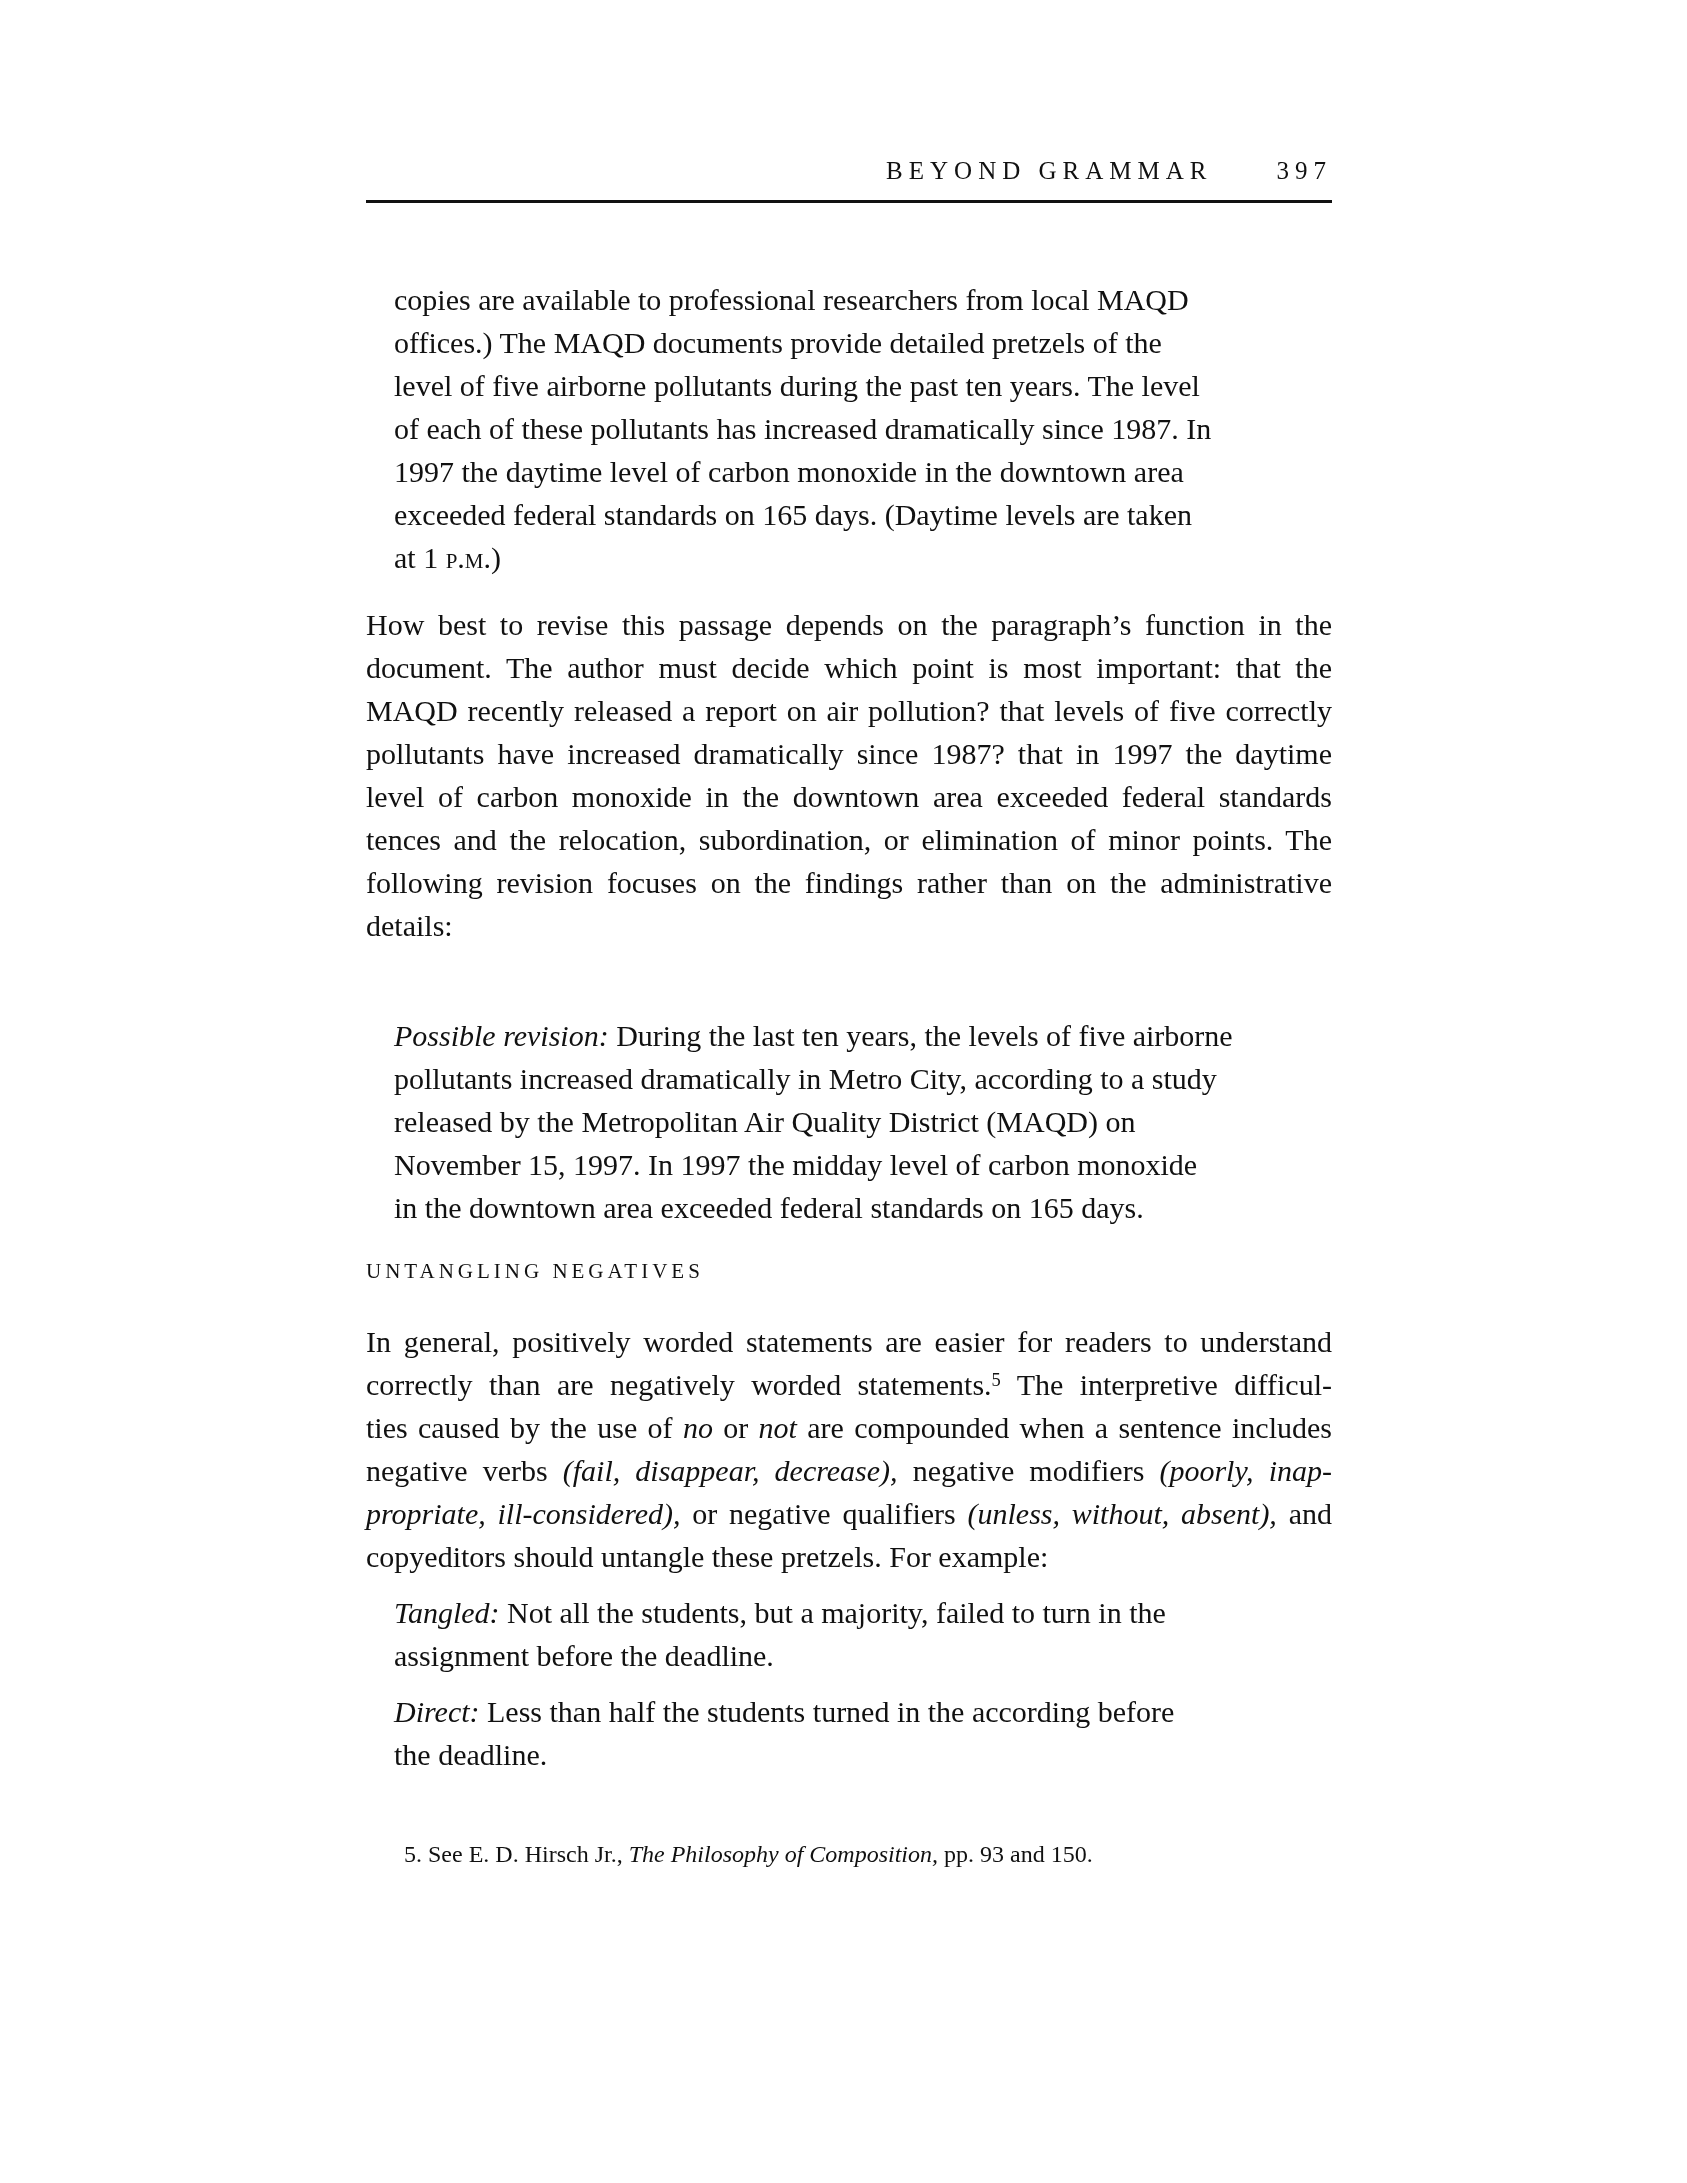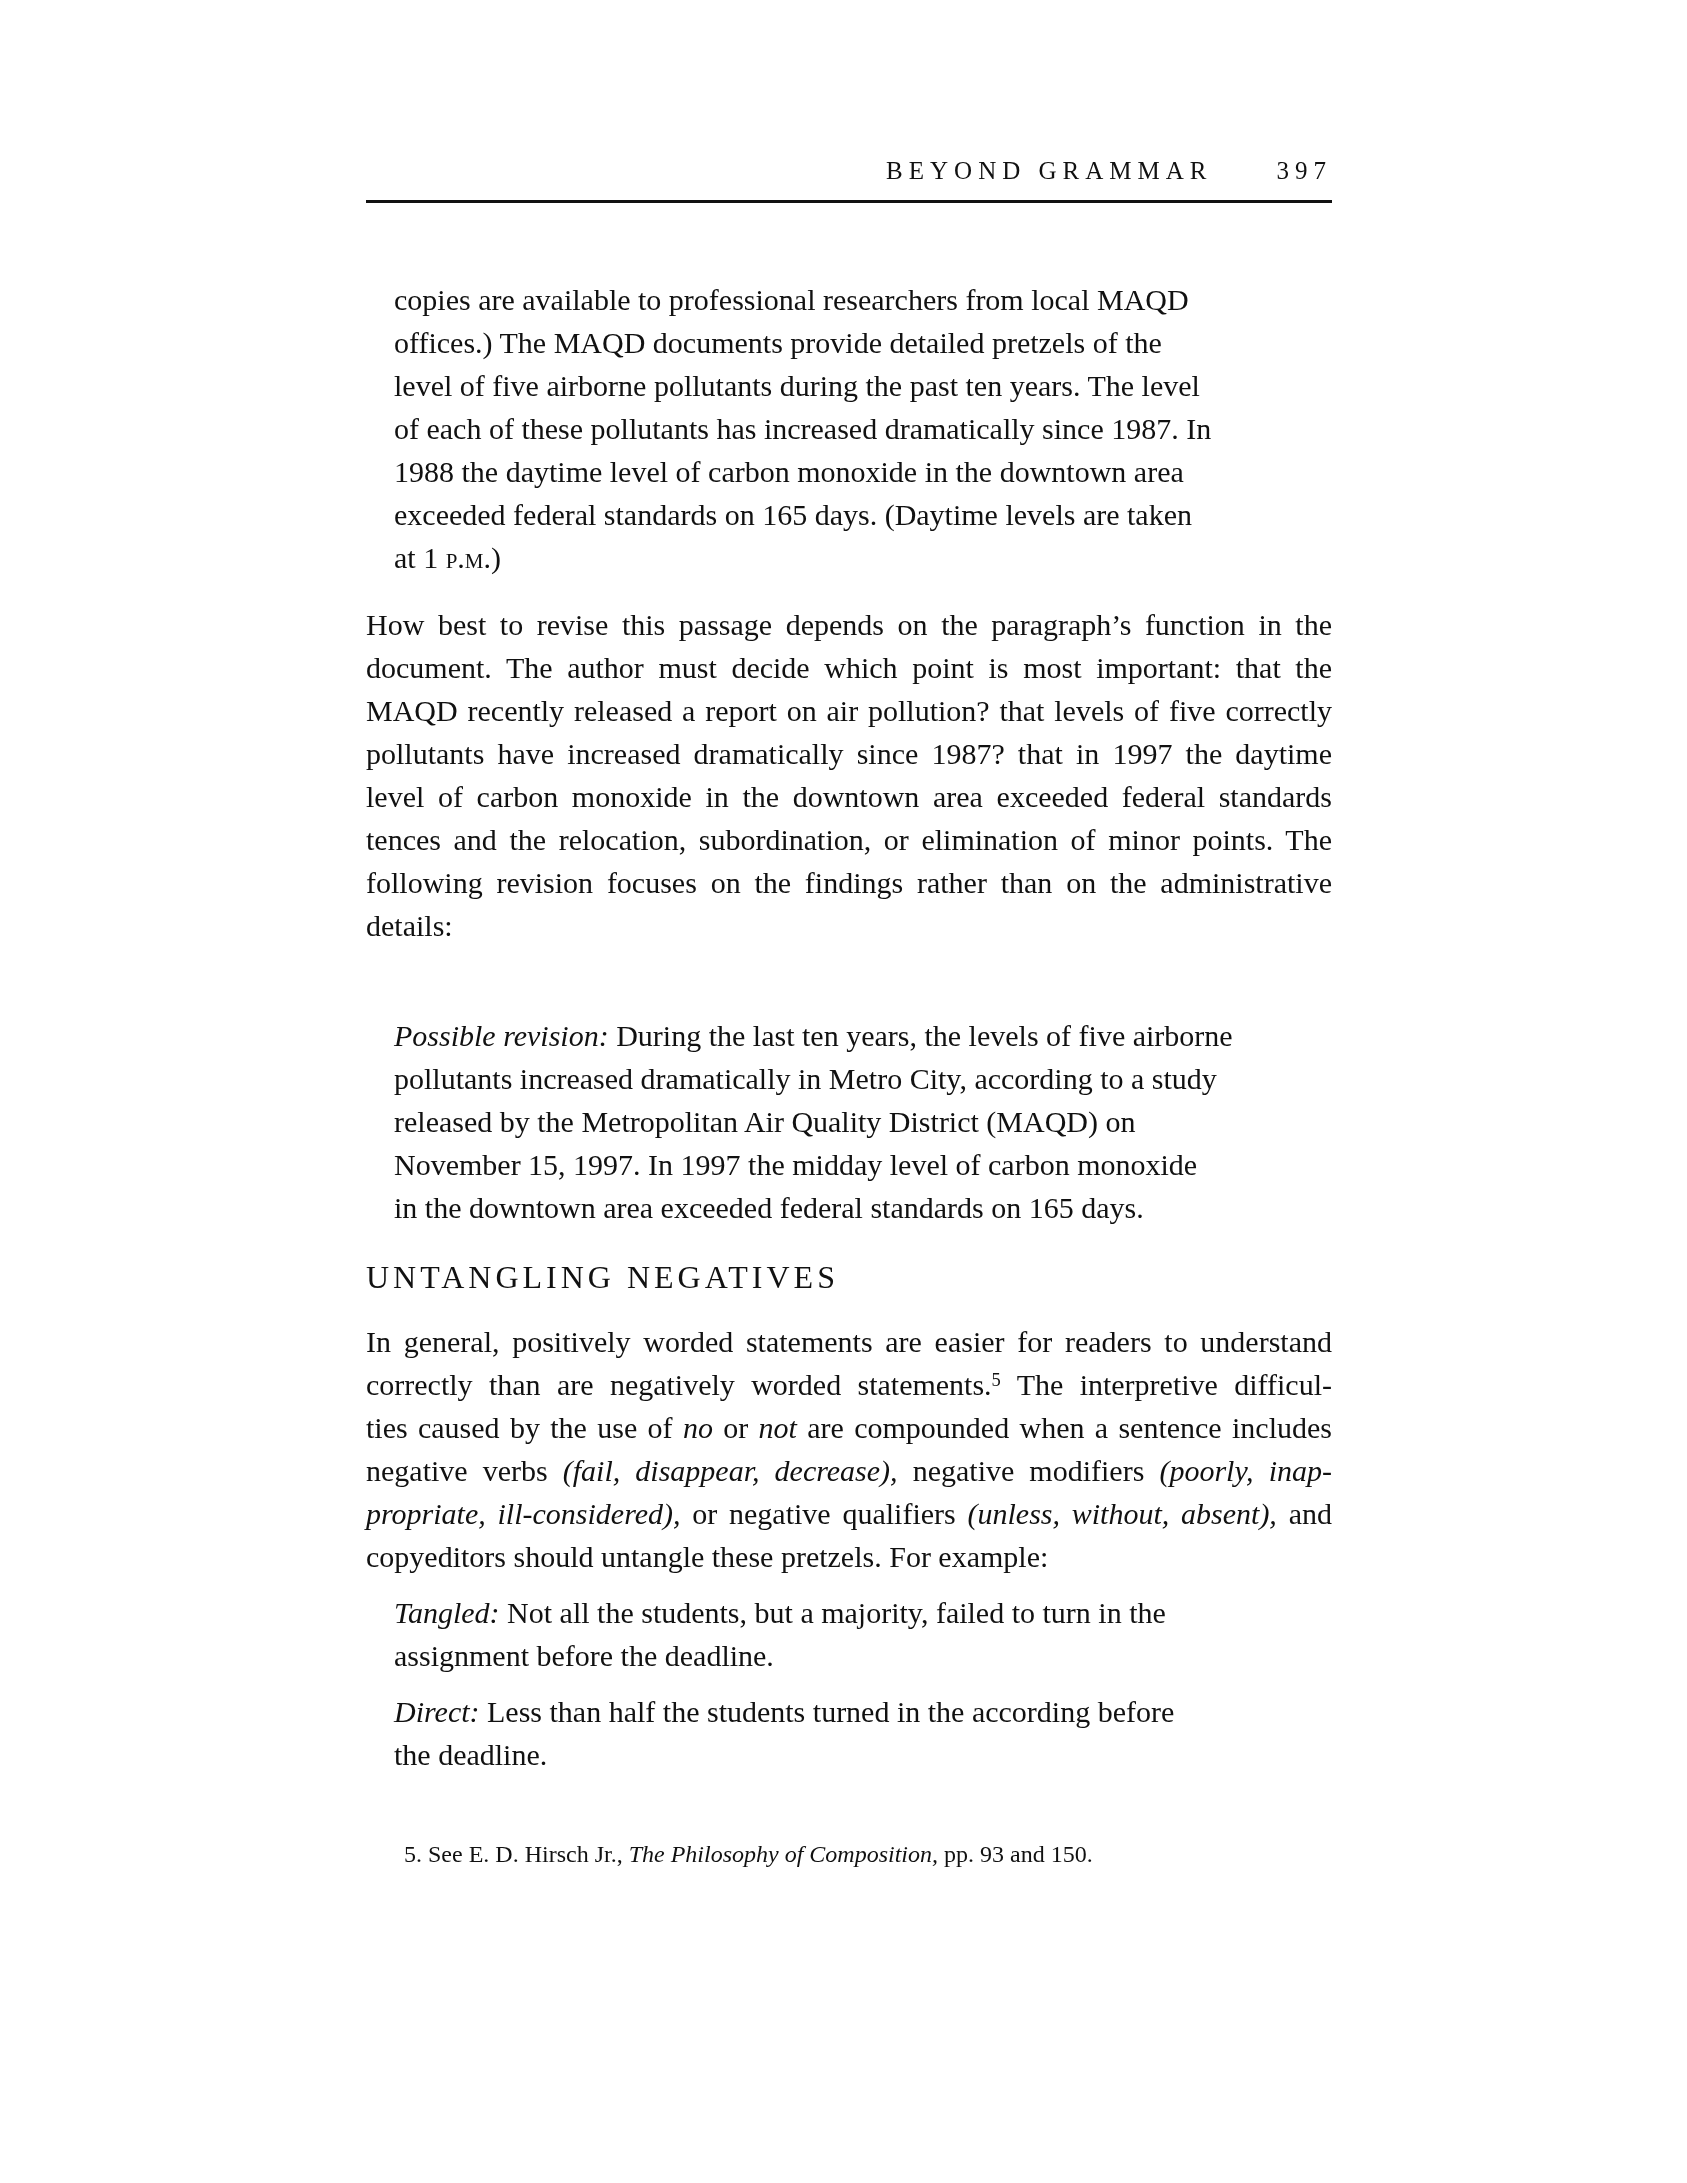"1988 the daytime level of" span.line { text: 1988 -> 1997 }
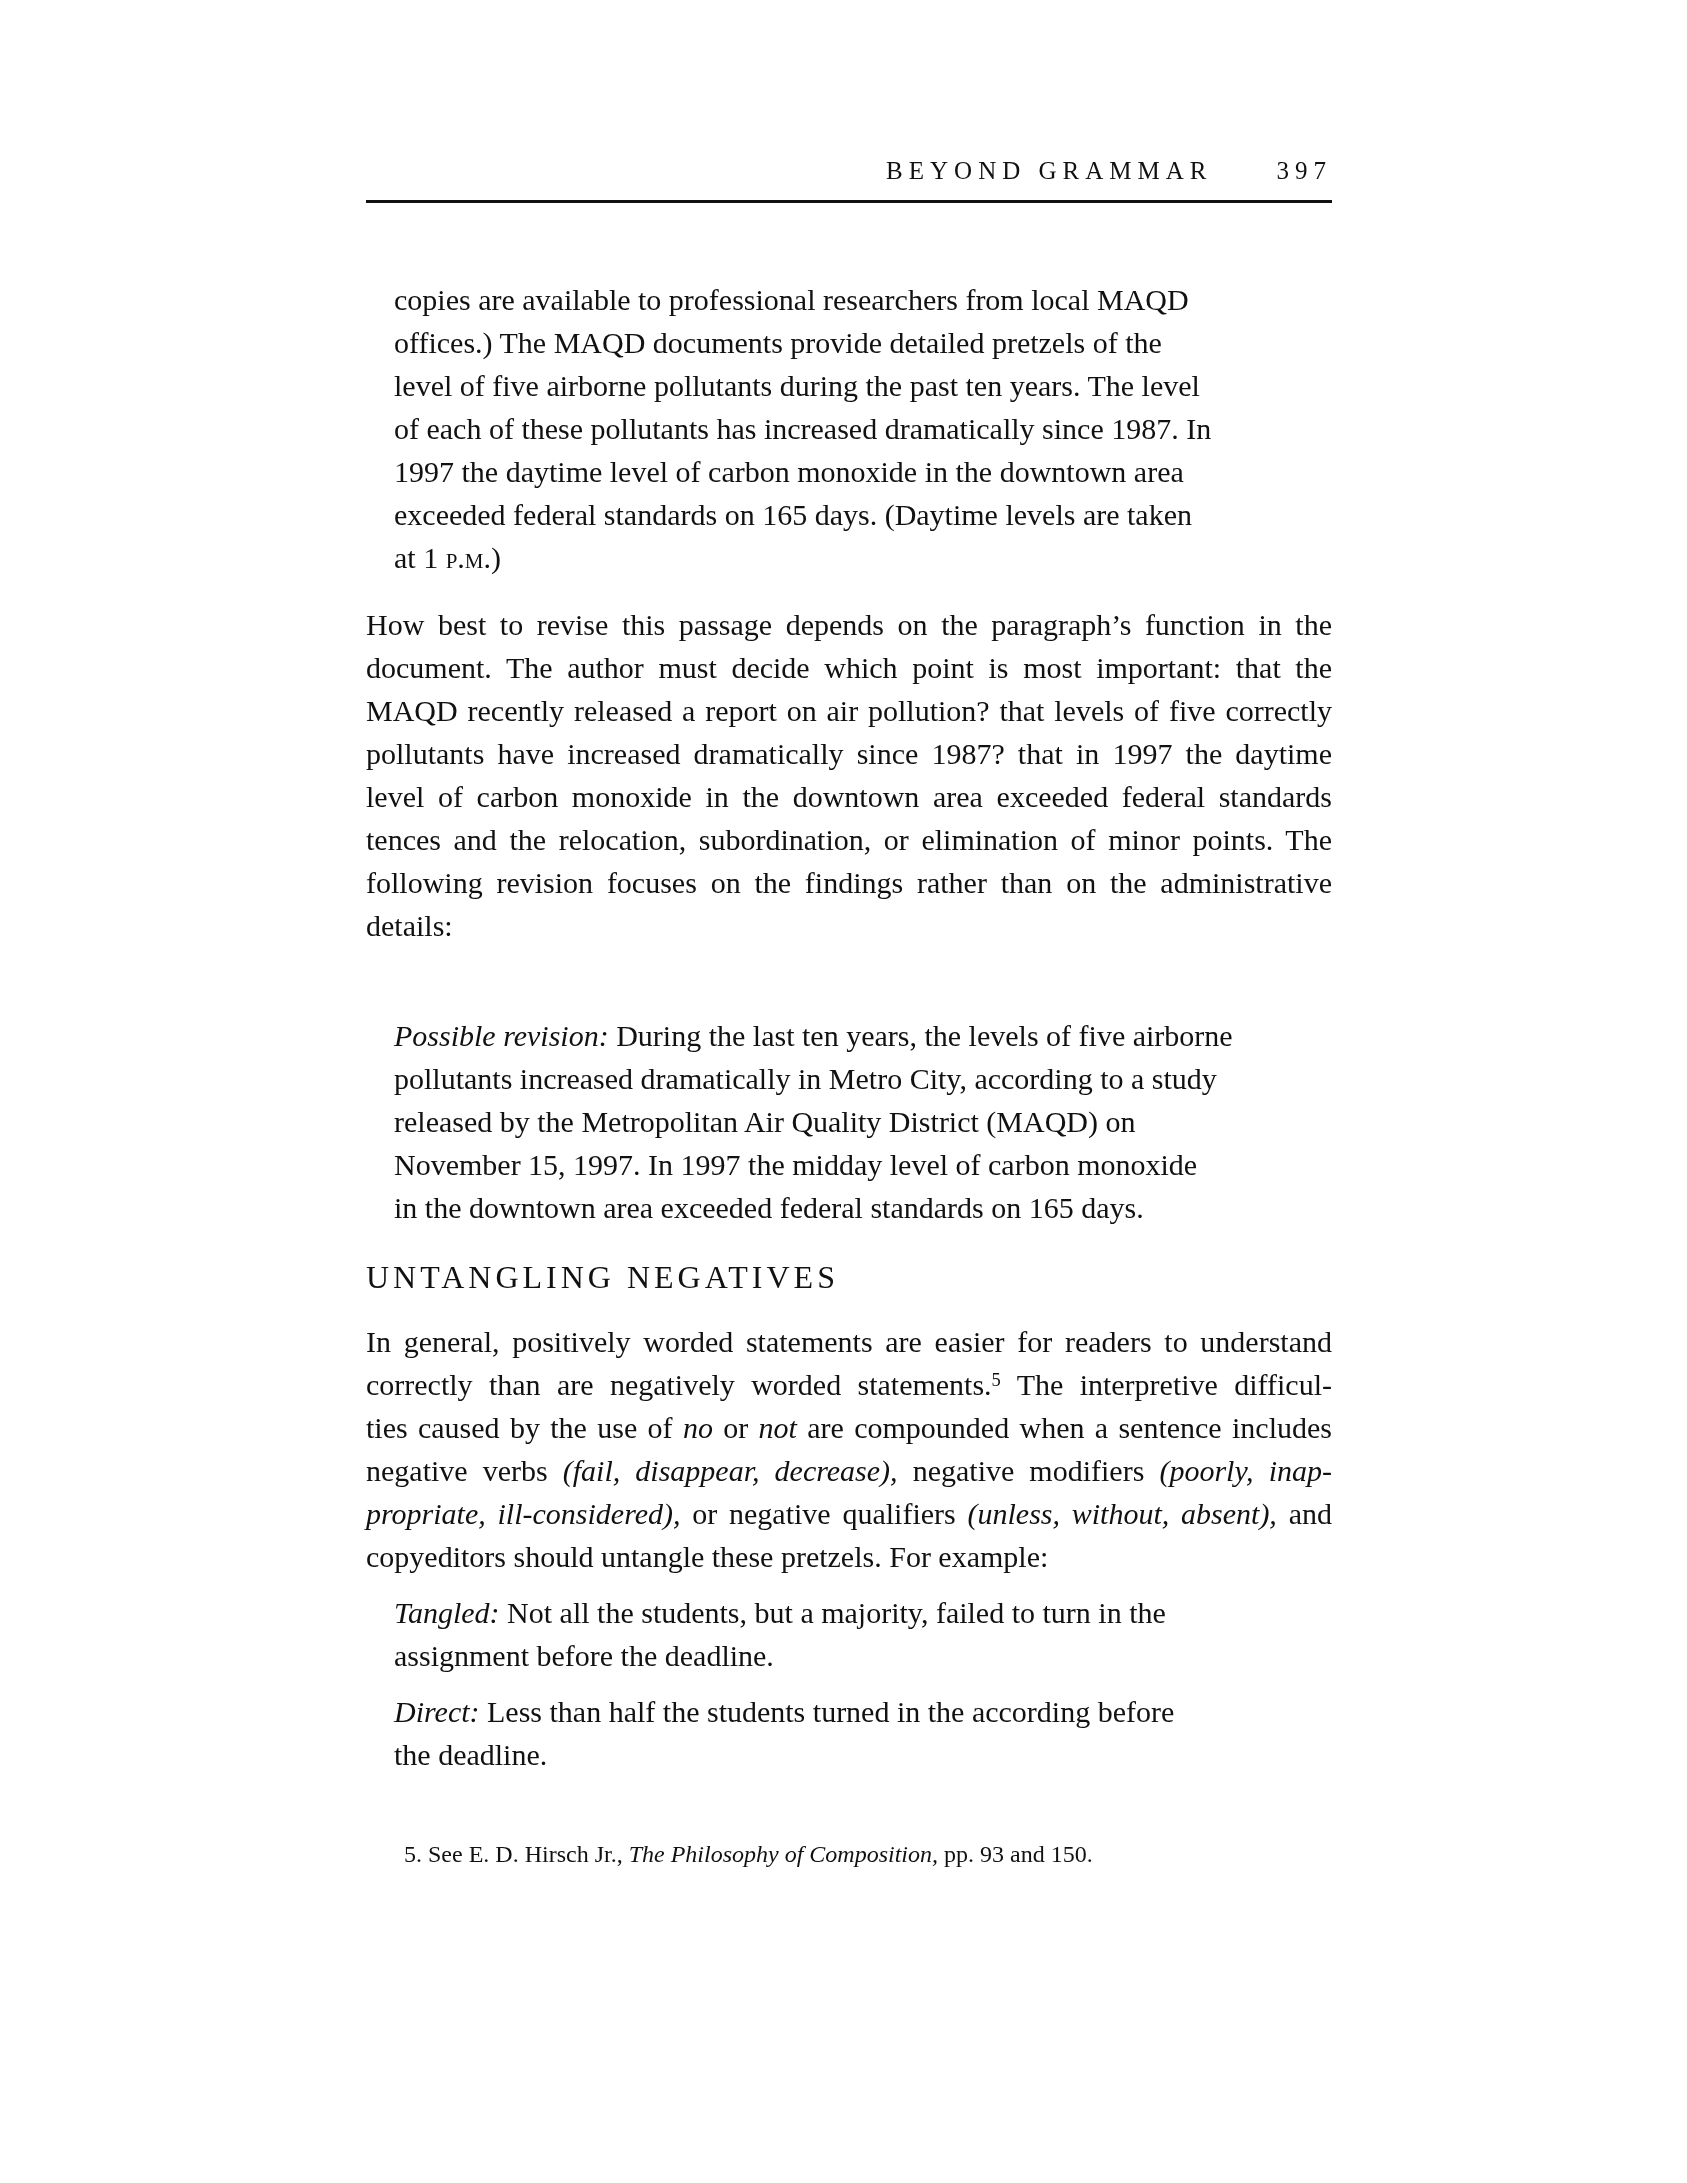"UNTANGLING NEGATIVES" .section-head { font-size: 32px -> 21px }
